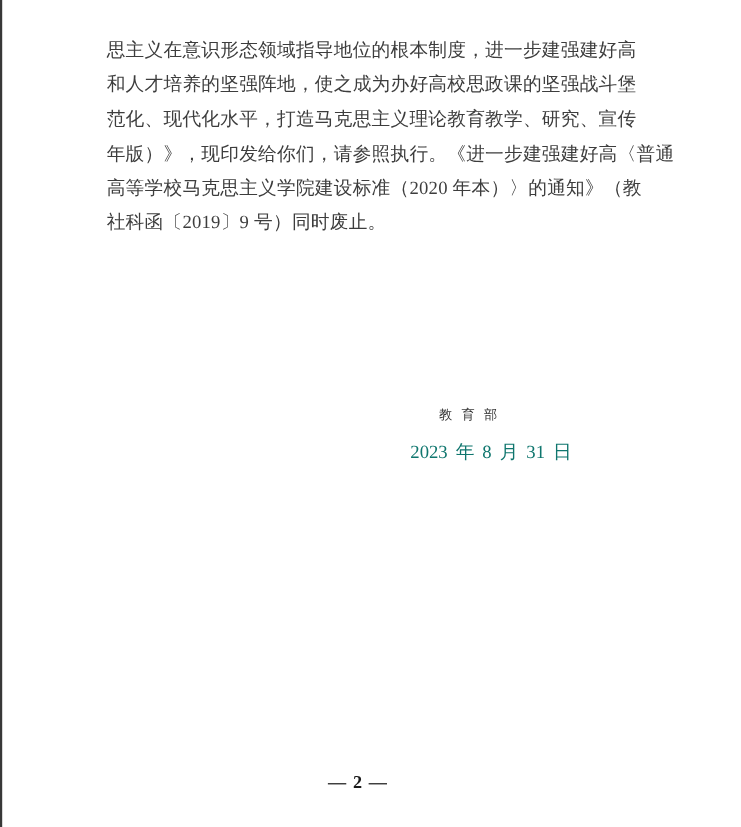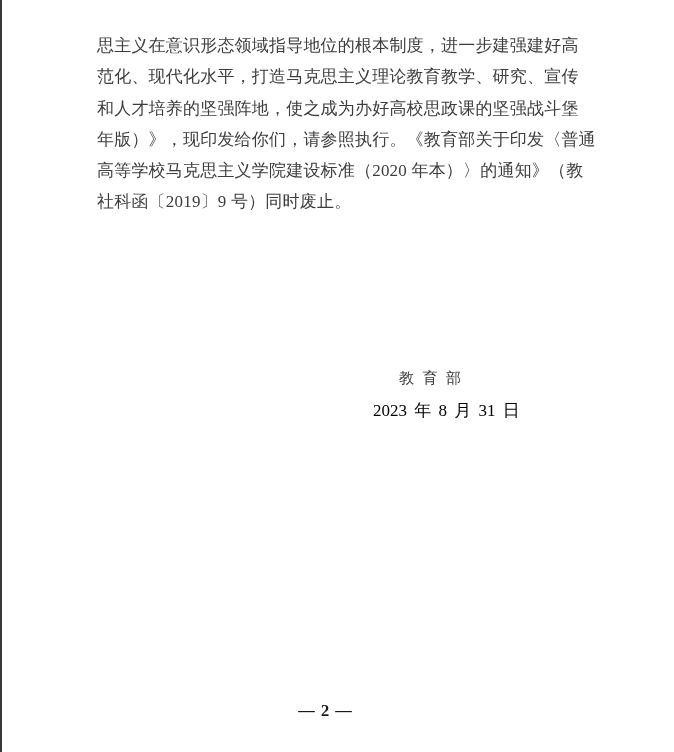"范化、现代化水平，打造马克思主义理论教育教学、研究、宣传" div.tline { order: before "和人才培养的坚强阵地，使之成为办好高校思政课的坚强战斗堡" -> after "和人才培养的坚强阵地，使之成为办好高校思政课的坚强战斗堡" }
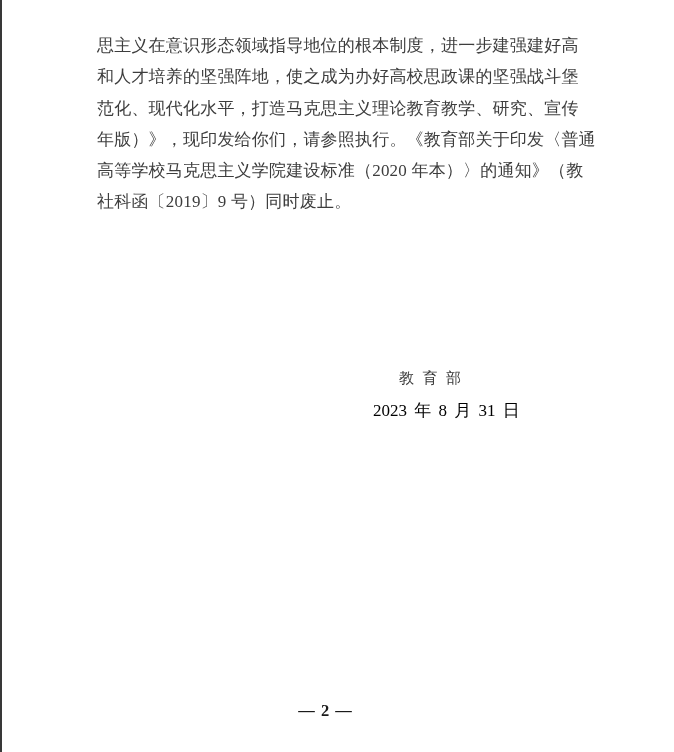"年版）》，现印发给你们，请参照执行。《教育部关于印发〈普通" div.tline { text: 教育部关于印发 -> 进一步建强建好高 }
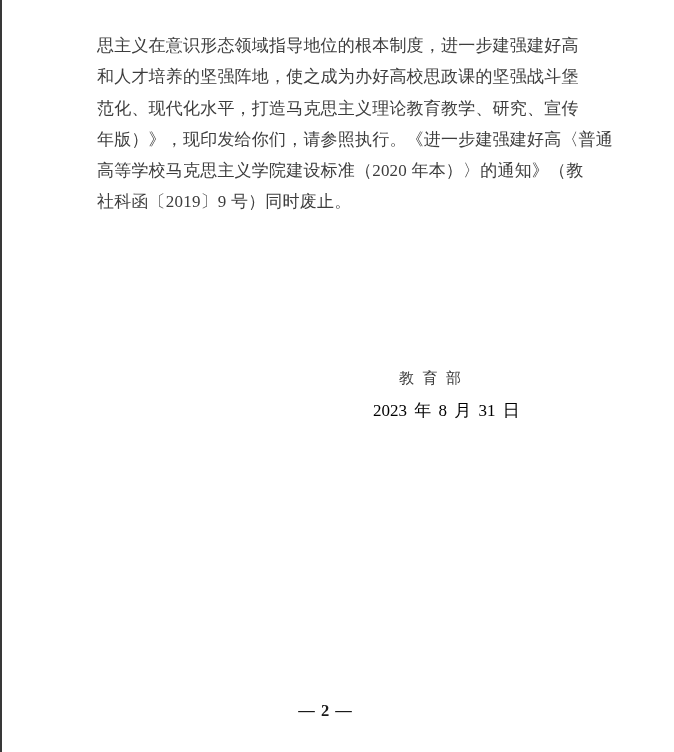"教育部" .signature-org { font-size: 15px -> 12px }
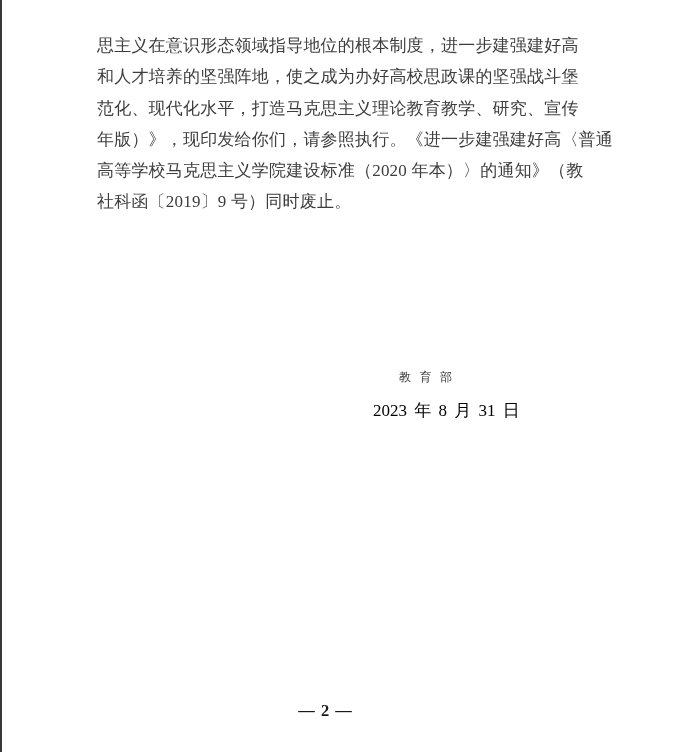"2023 年 8 月 31" .signature-date { color: #000000 -> #0f766e }
